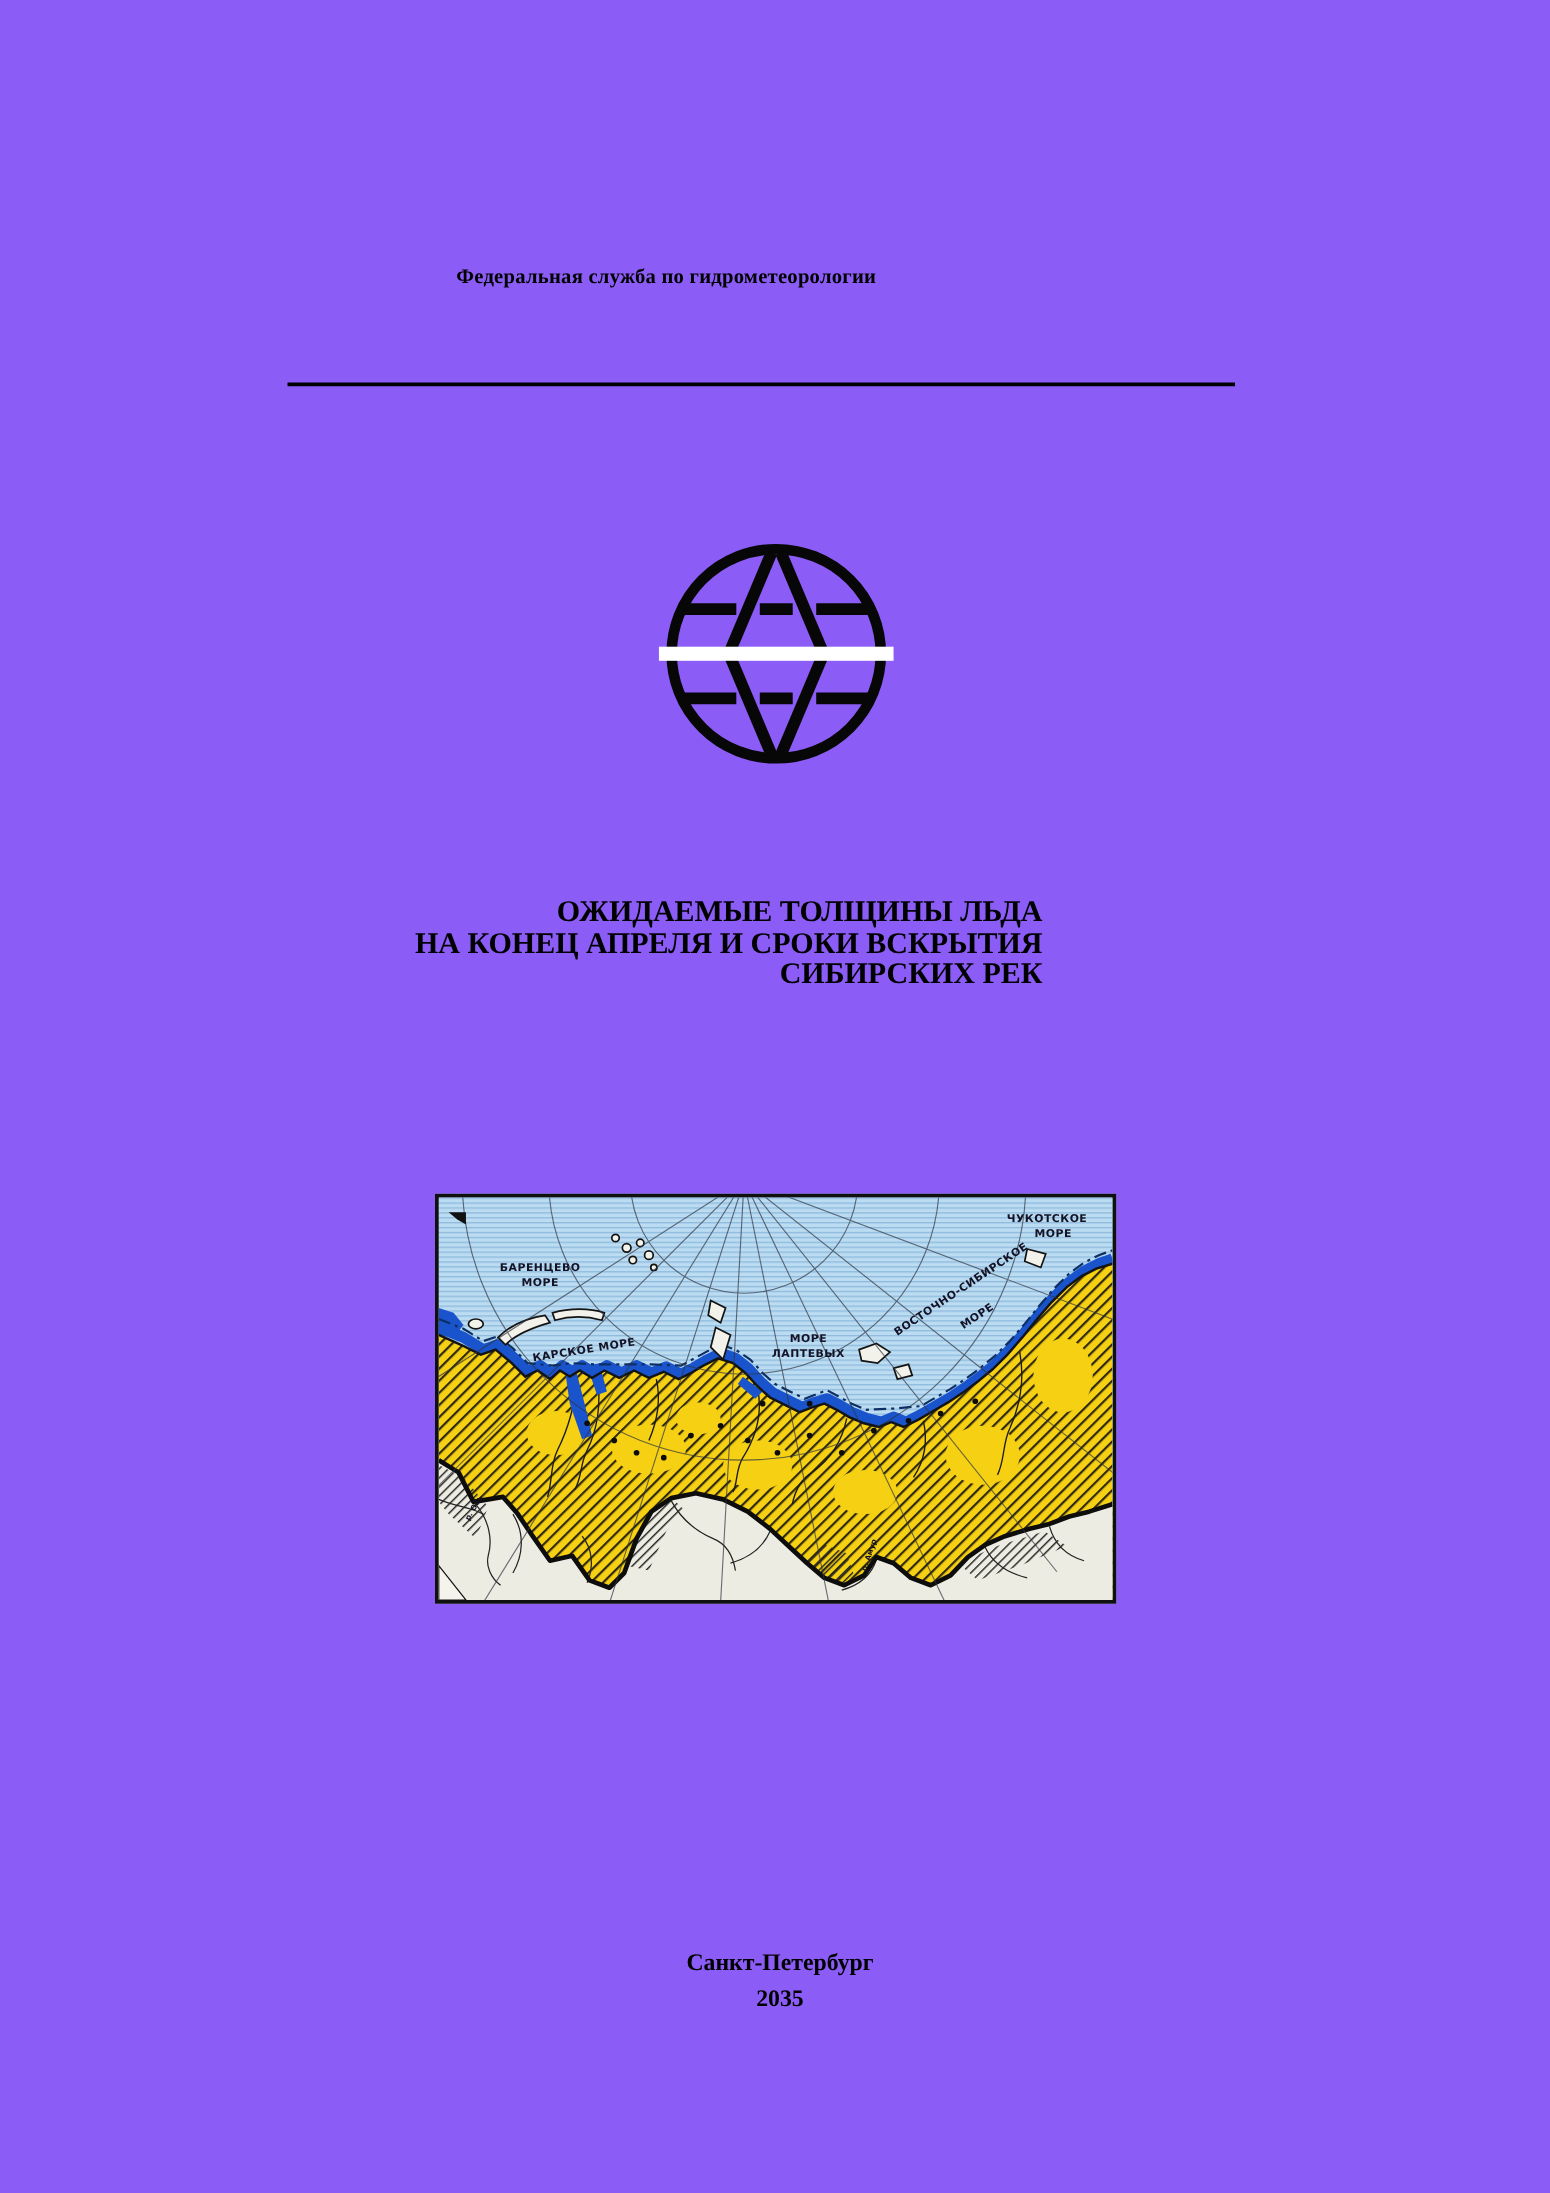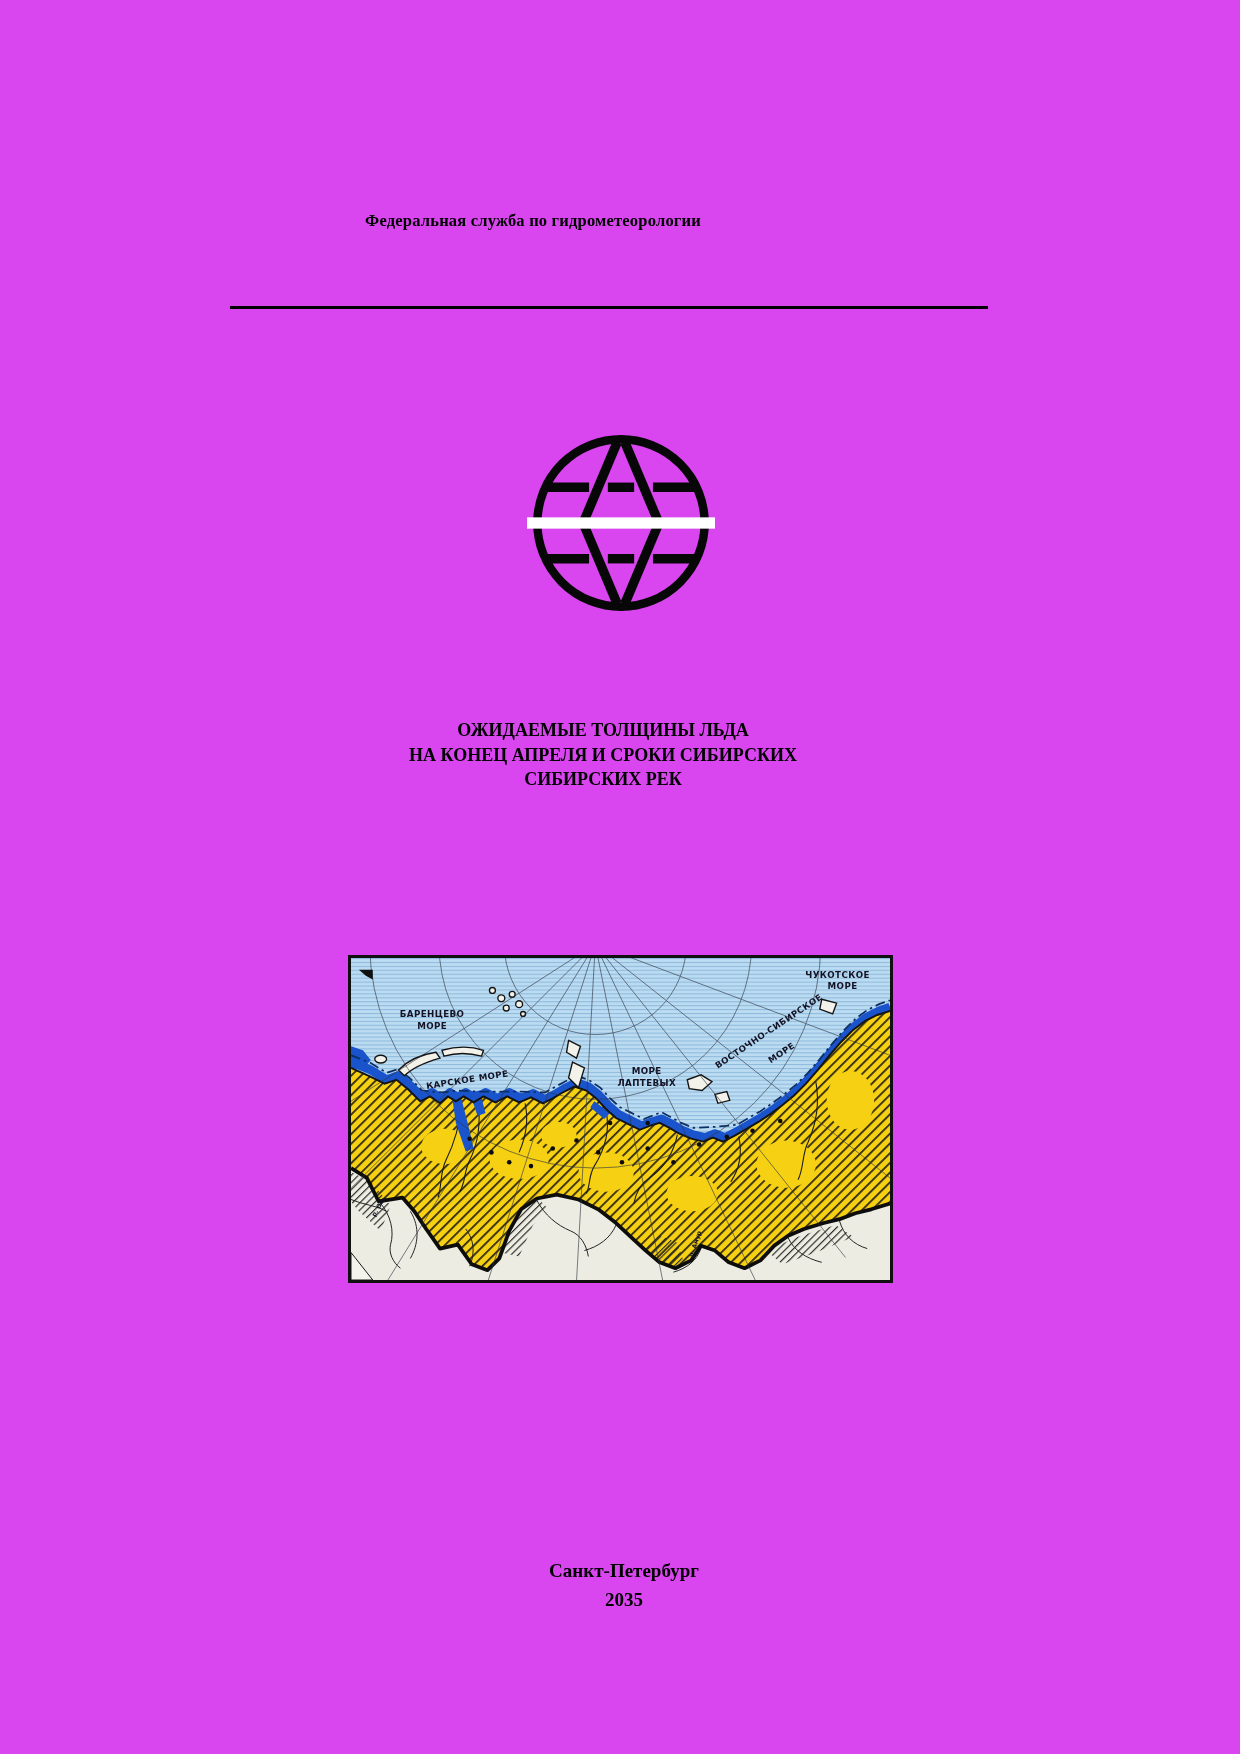"Федеральная служба по гидрометеорологии" .page { background: #d946ef -> #8b5cf6 }
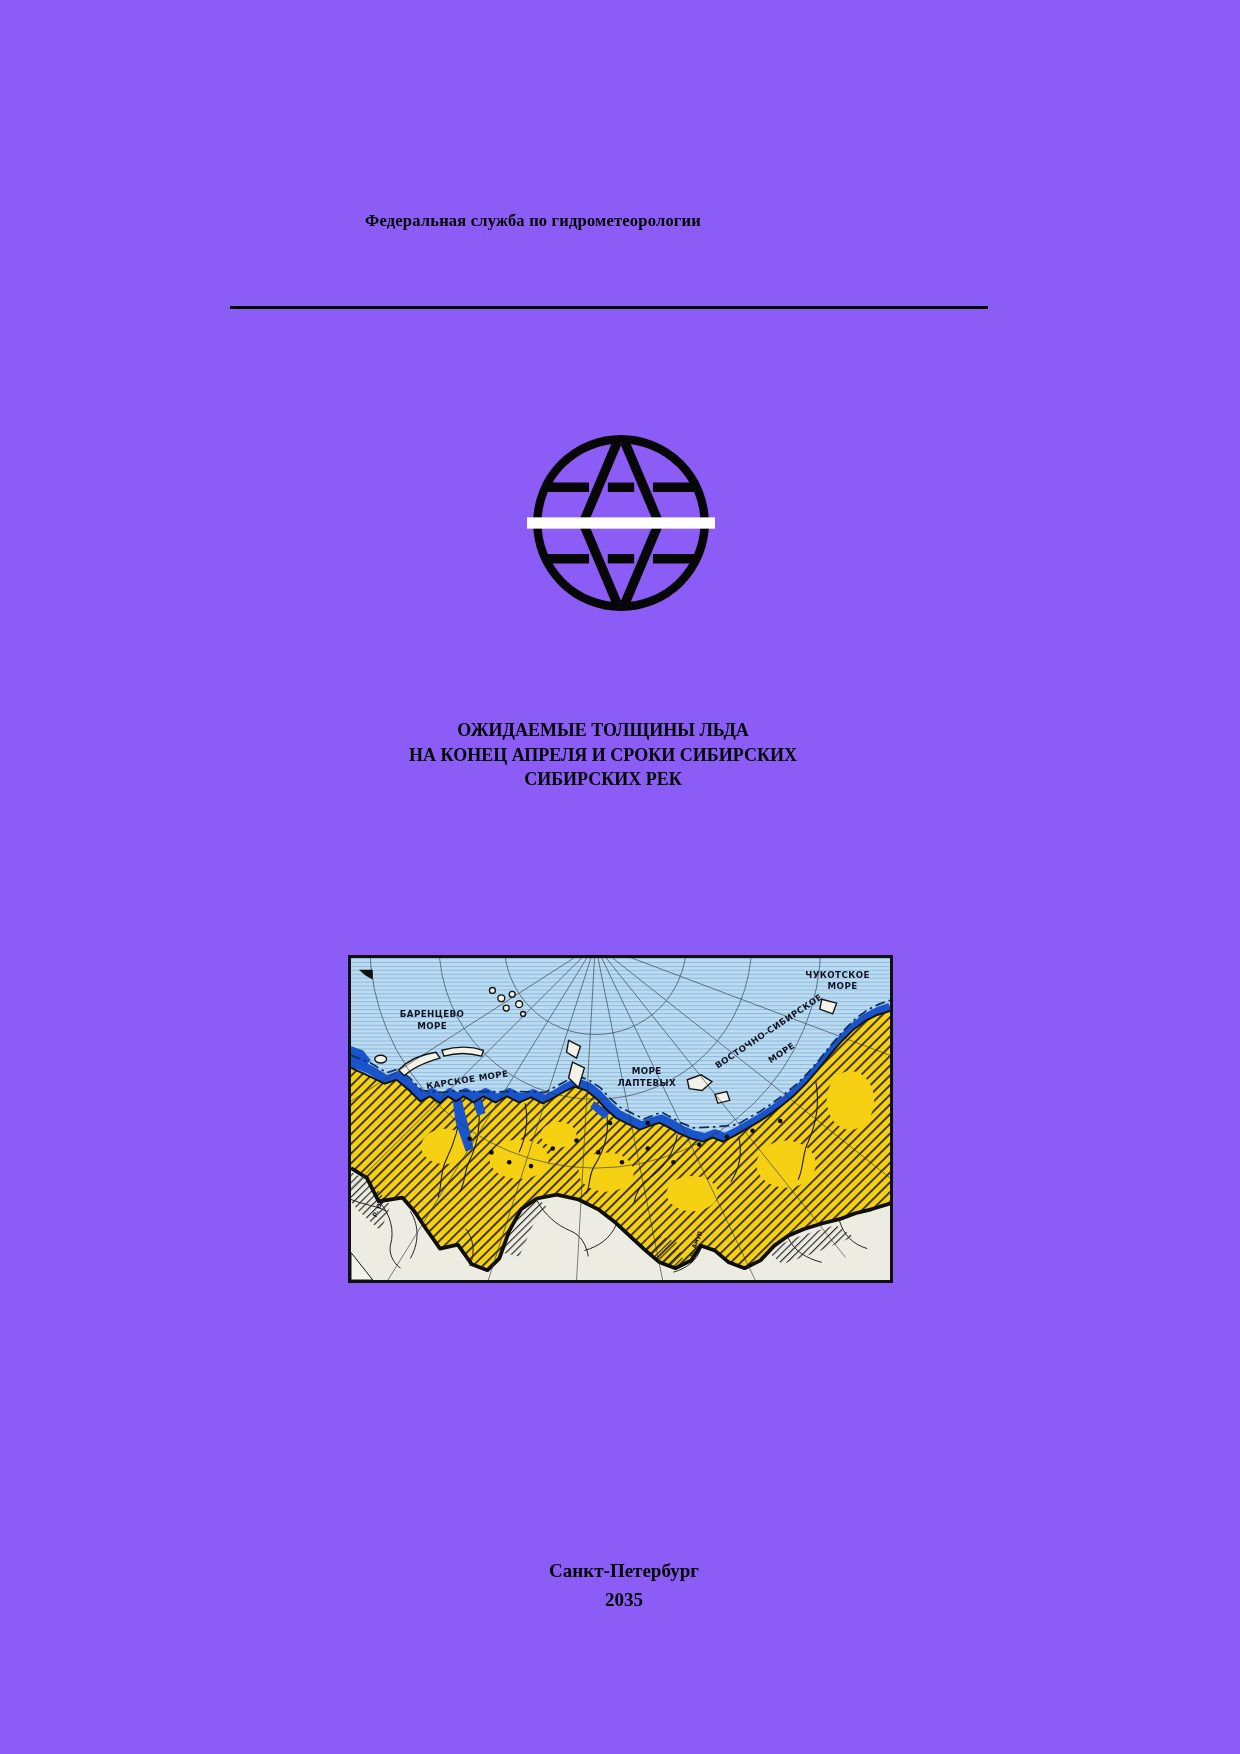"ОЖИДАЕМЫЕ ТОЛЩИНЫ ЛЬДА" .subtitle { font-size: 18px -> 24px; left: 603px -> 583px; text-align: none -> right }
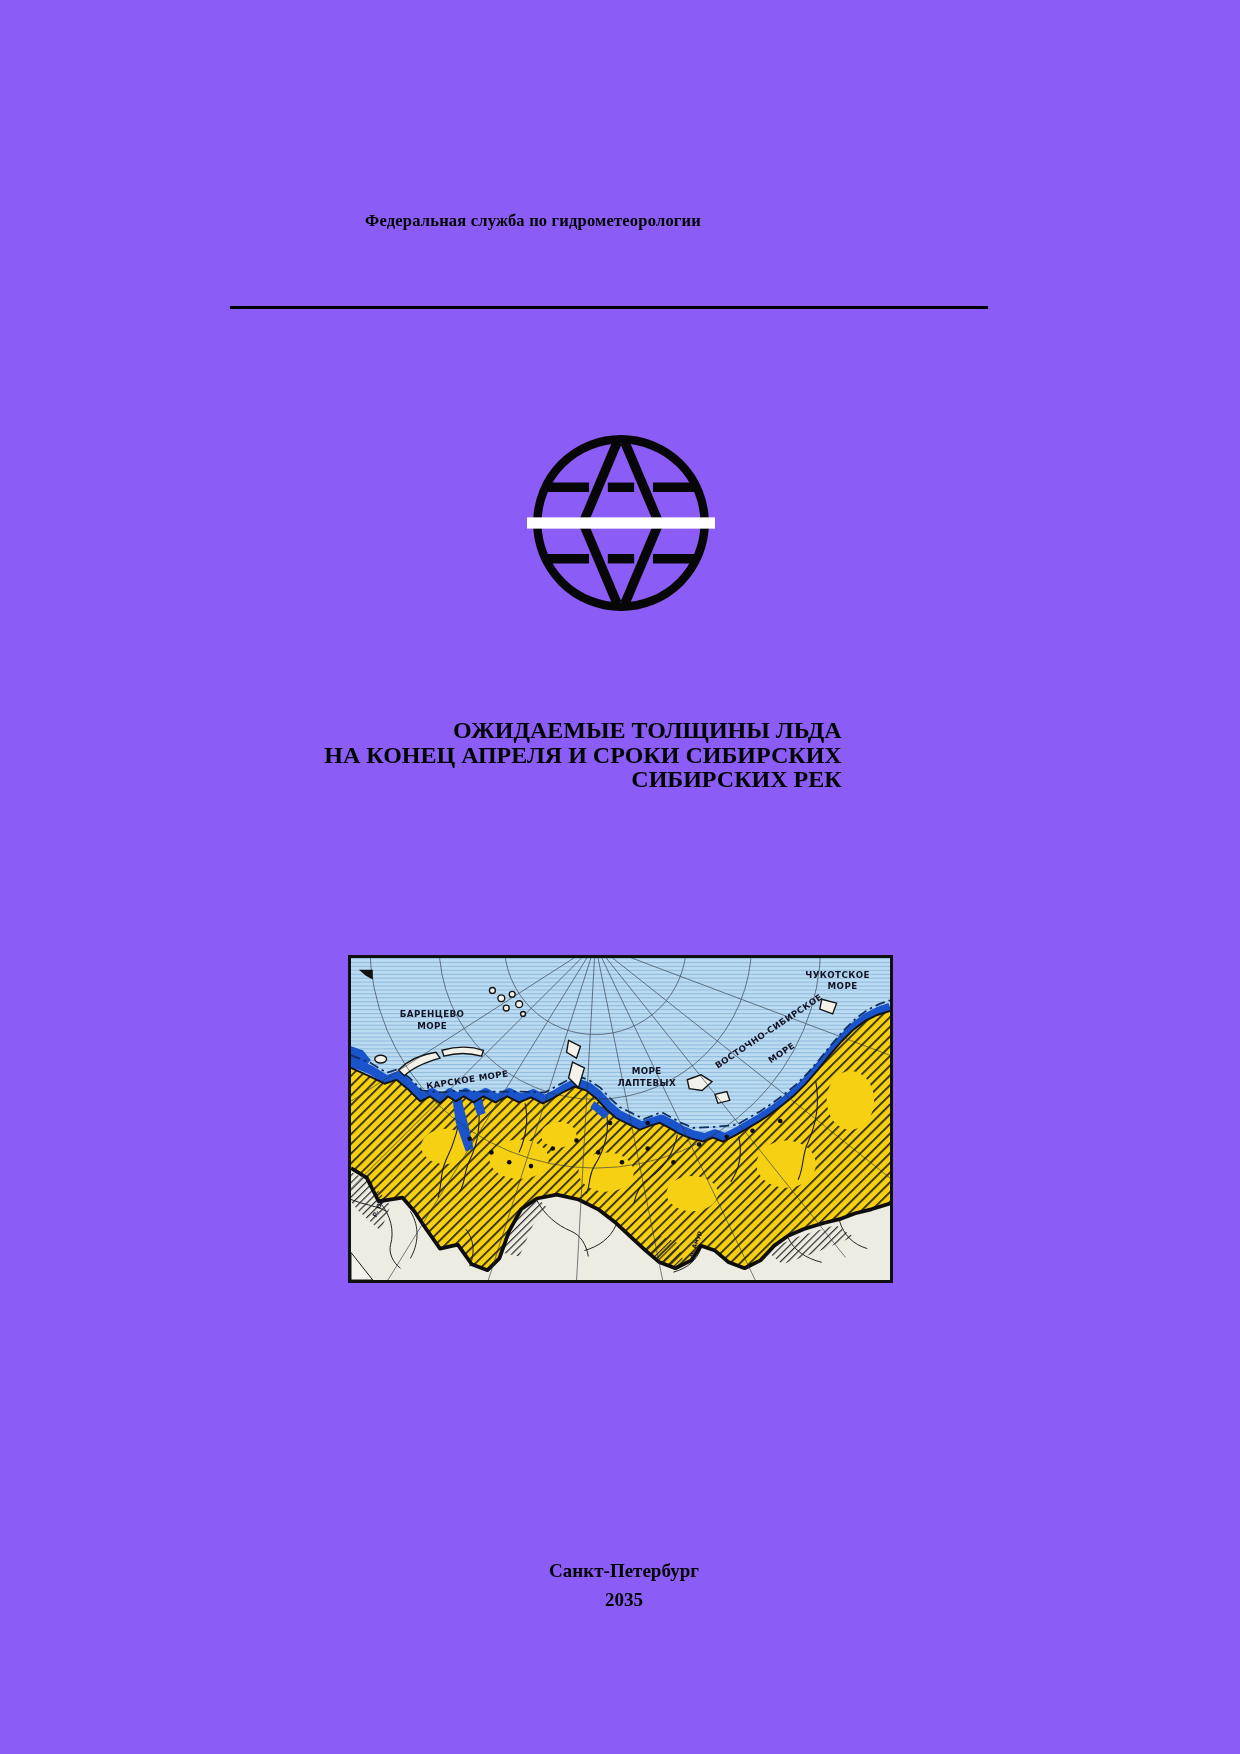"НА КОНЕЦ АПРЕЛЯ И СРОКИ" div { text: СИБИРСКИХ -> ВСКРЫТИЯ }
